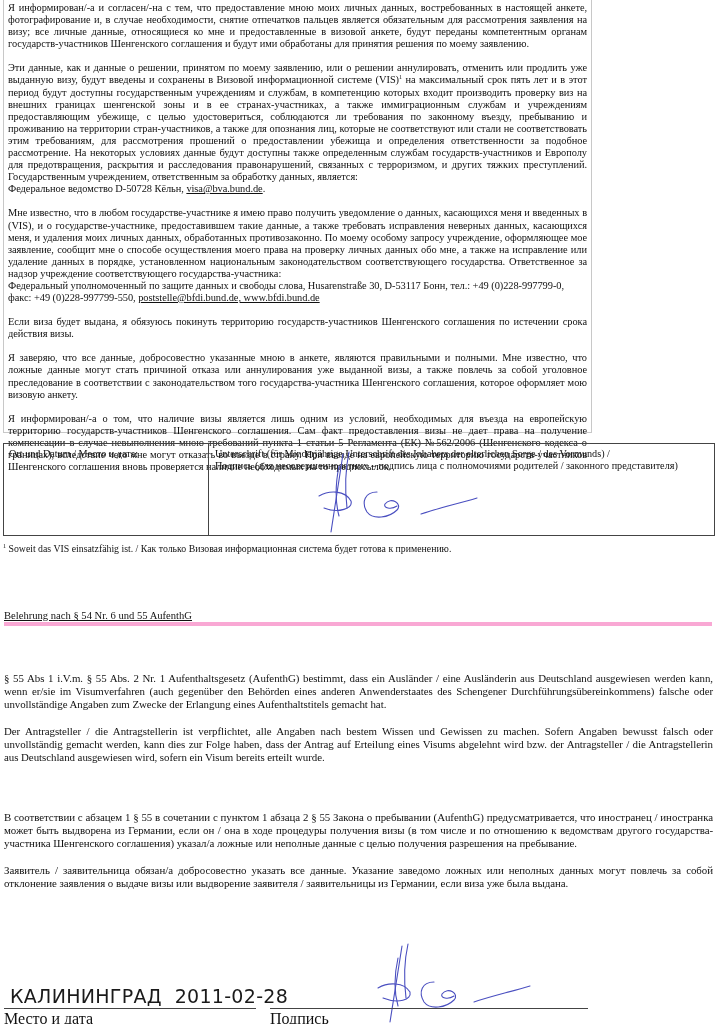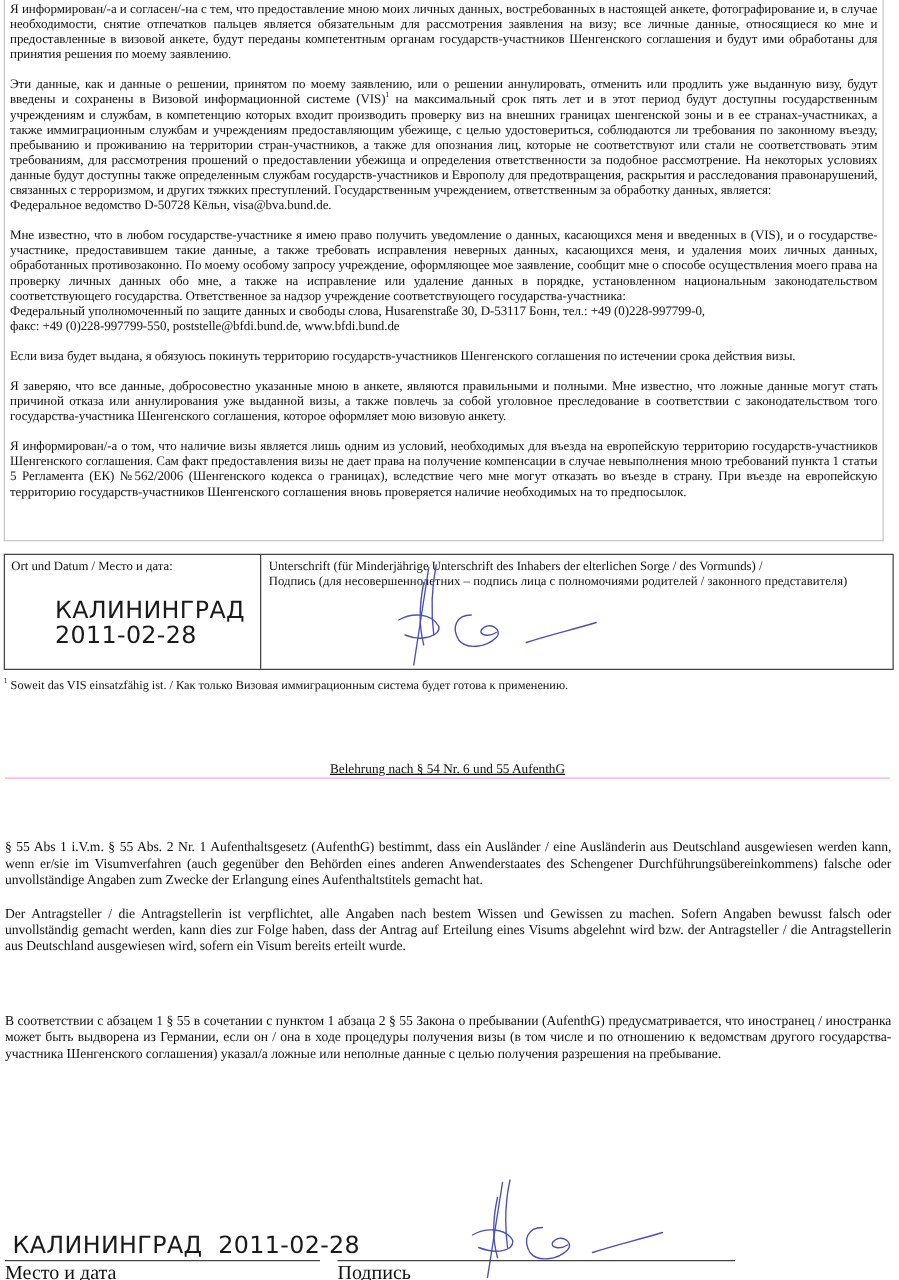"Я информирован/-а и согласен/-на с" .top-box { width: 704px -> 589px }
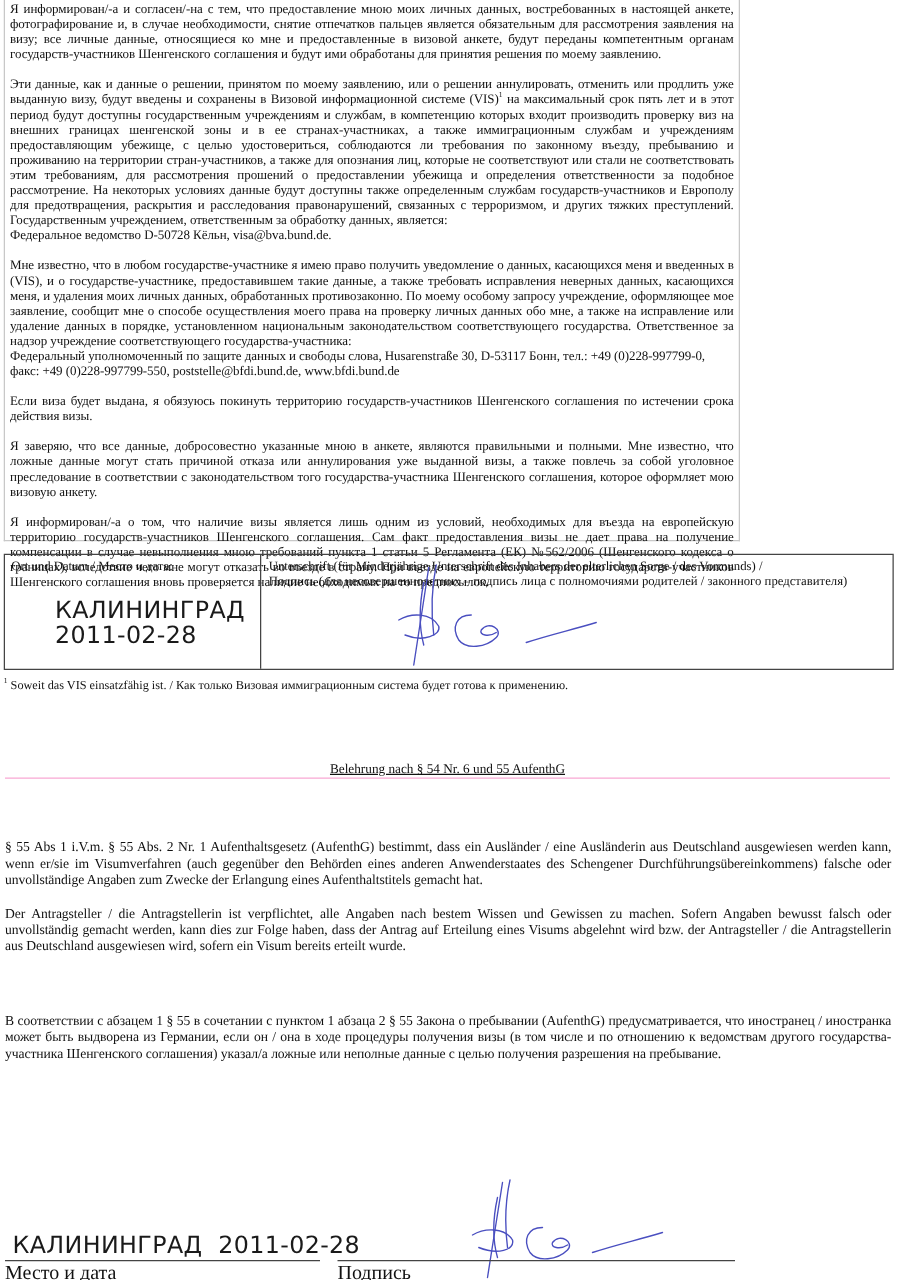"visa@bva.bund.de" .ul { text-decoration: none -> underline }
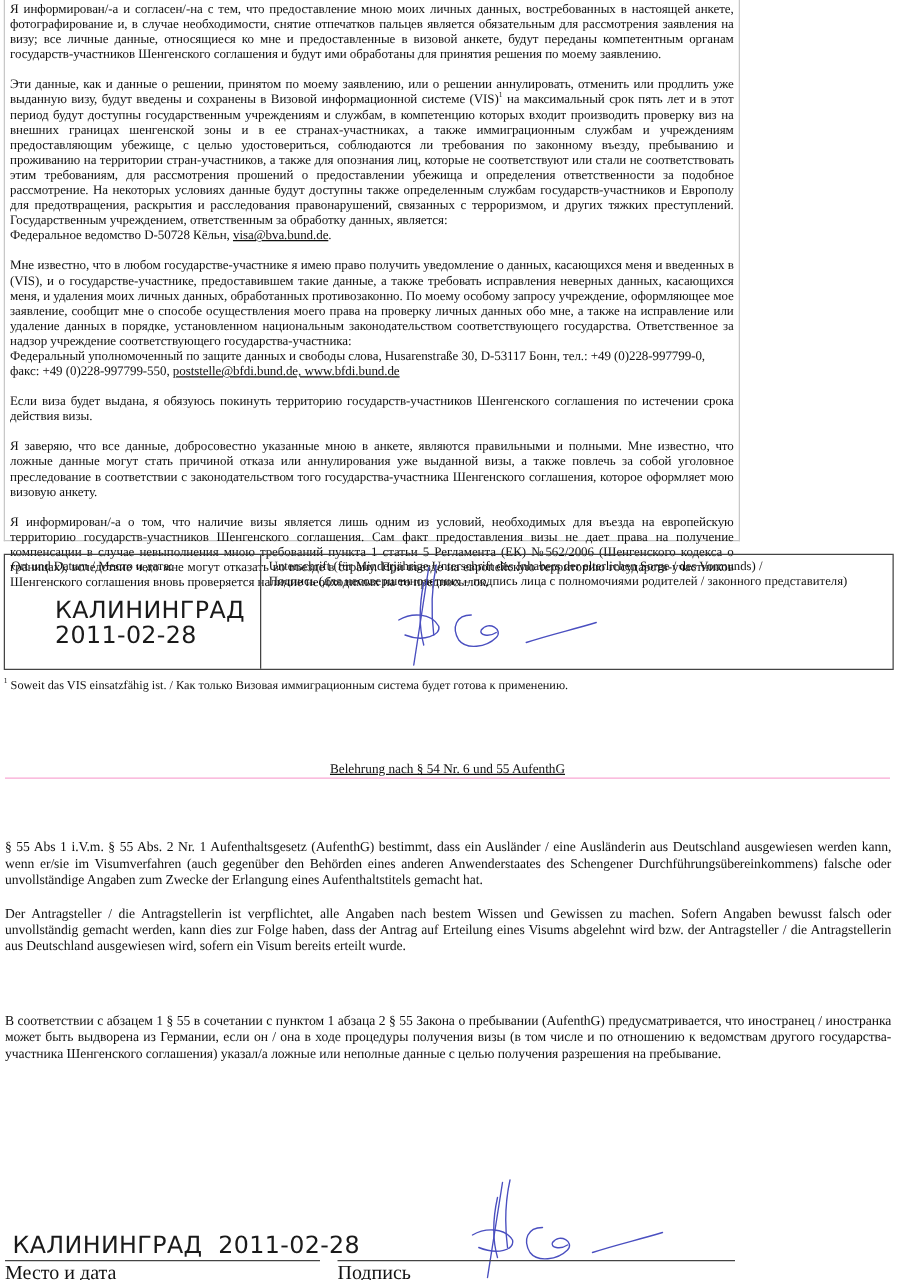"КАЛИНИНГРАД" div.handwritten { html: <div> <div>КАЛИНИНГРАД</div> <div>2011-02-28</div> </div> -> none }
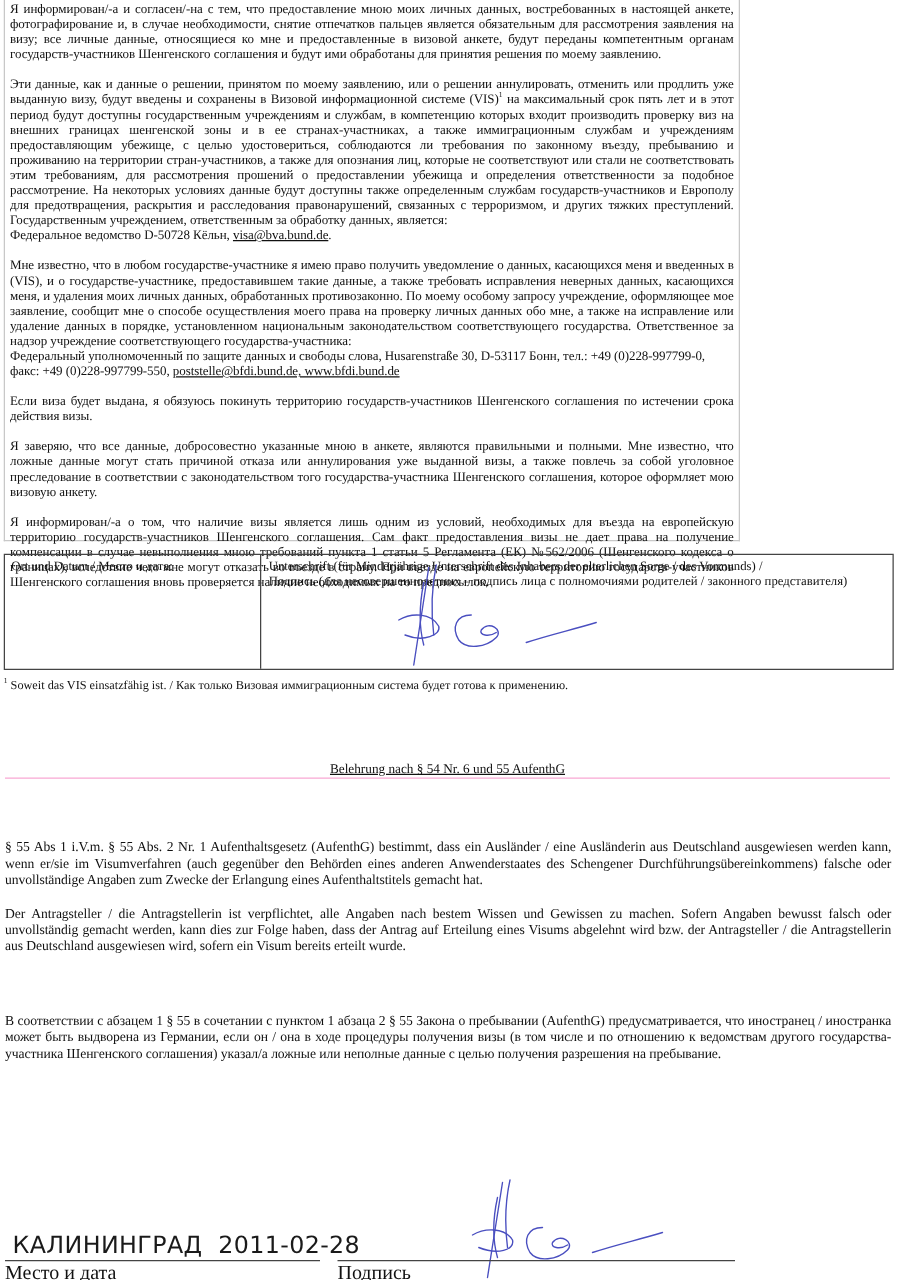"Soweit das VIS einsatzfähig ist." span { text: иммиграционным -> информационная }
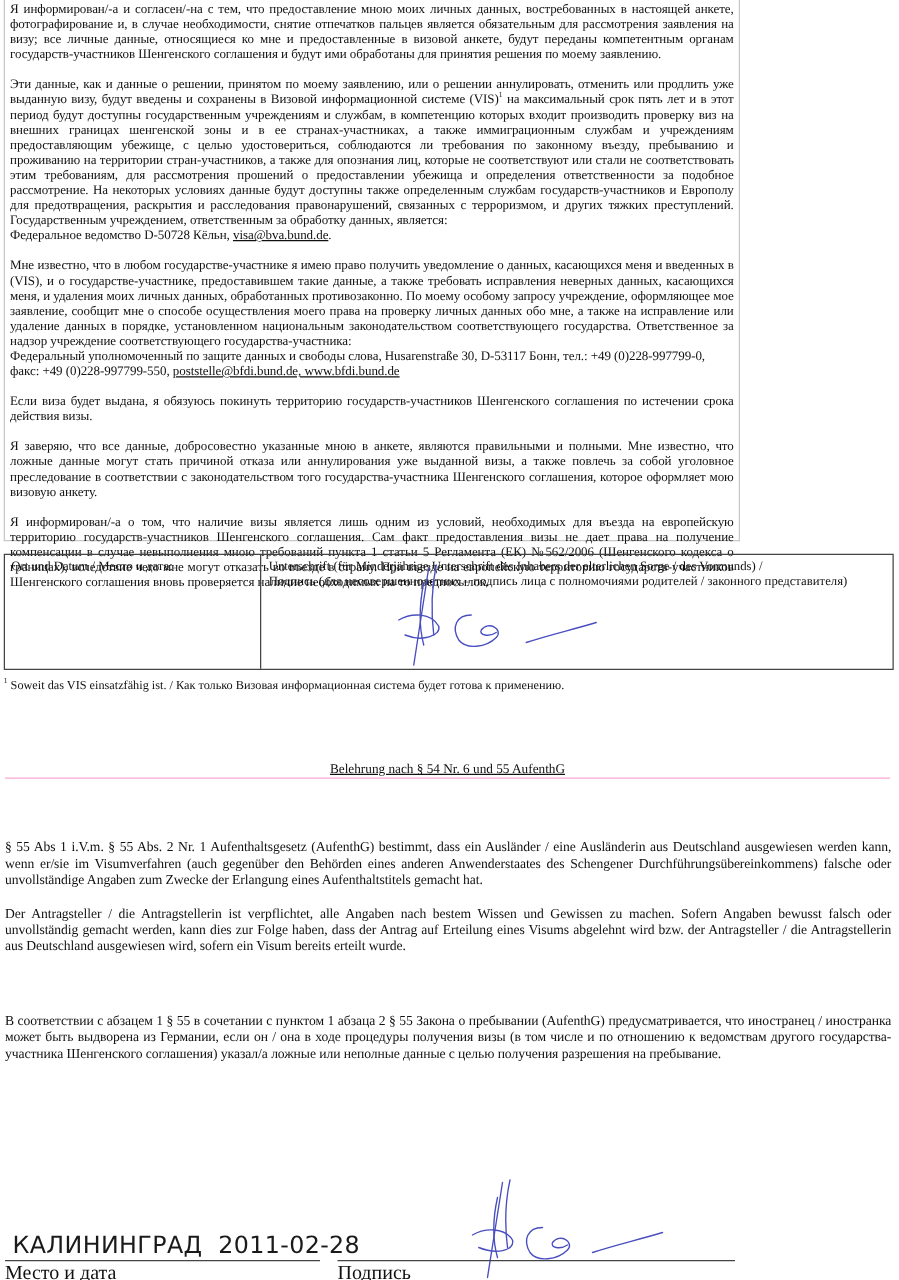"Belehrung nach § 54 Nr." .belehrung { border-bottom: 1px solid #f9a8d4 -> 4px solid #f9a8d4; text-align: center -> left }
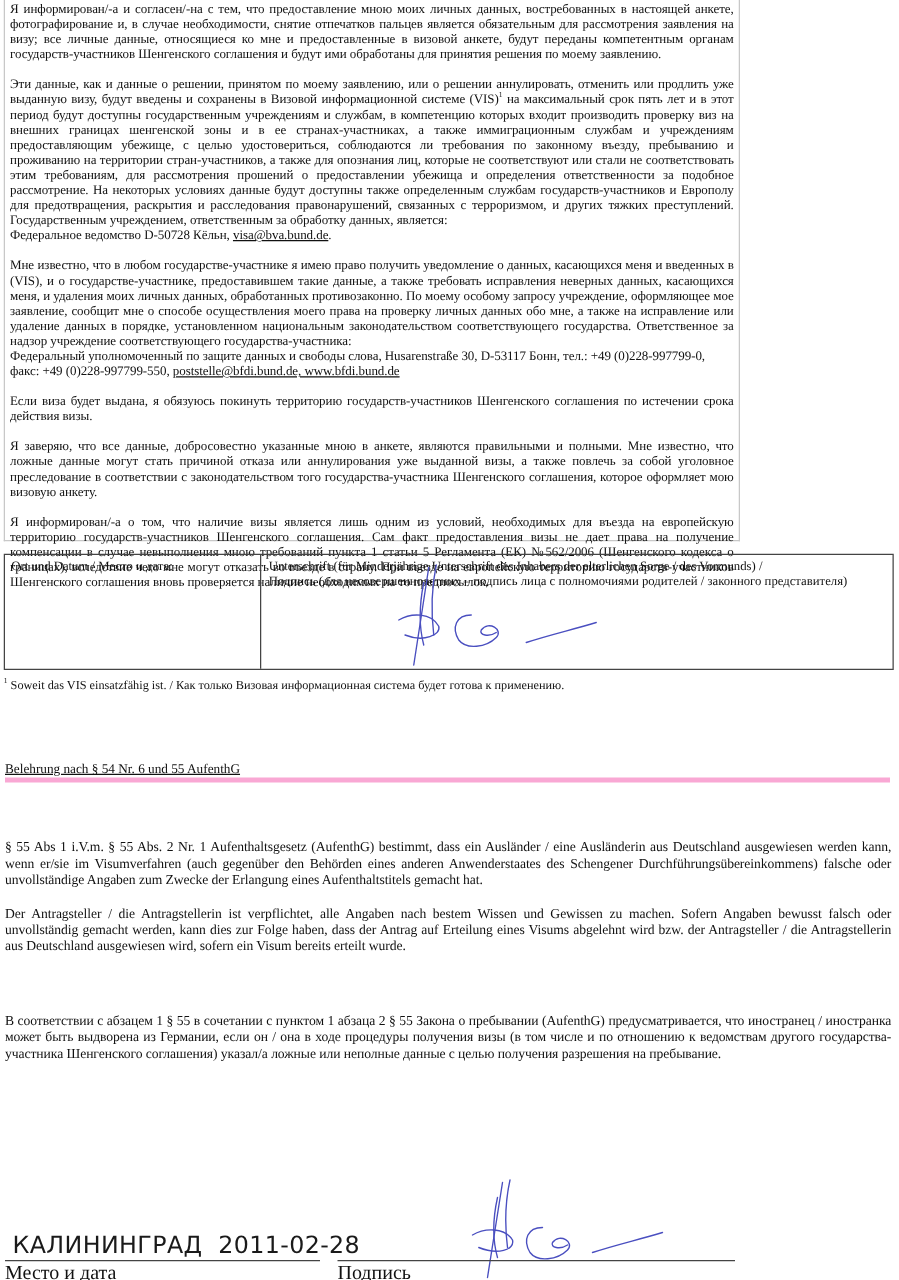"Заявитель / заявительница обязан/а" p.p { html: none -> <p>Заявитель / заявительница обязан/а добросовестно указать все данные. Указание заведомо ложных или неполных данных могут повлечь за собой отклонение заявления о выдаче визы или выдворение заявителя / заявительницы из Германии, если виза уже была выдана.</p> }
